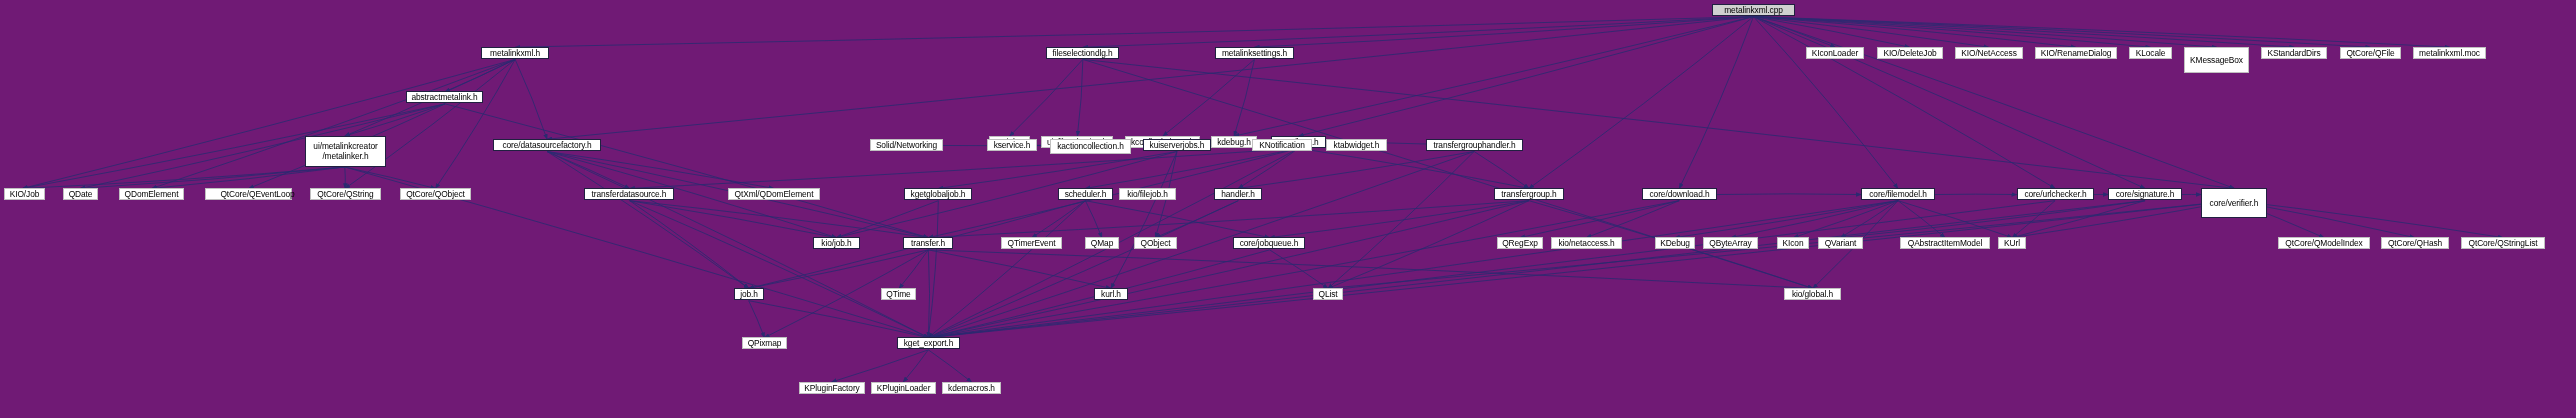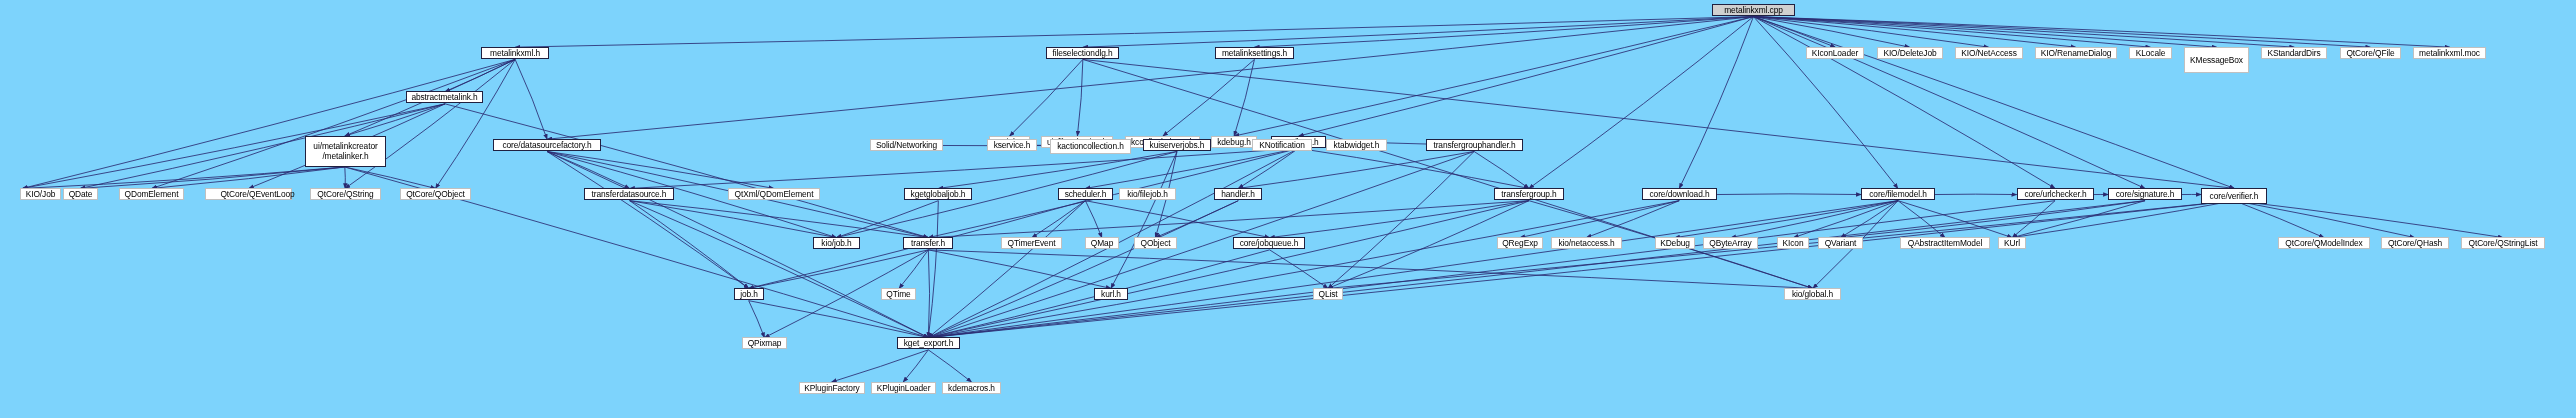"metalinkxml.cpp" #graph { background: #7dd3fc -> #701a75 }
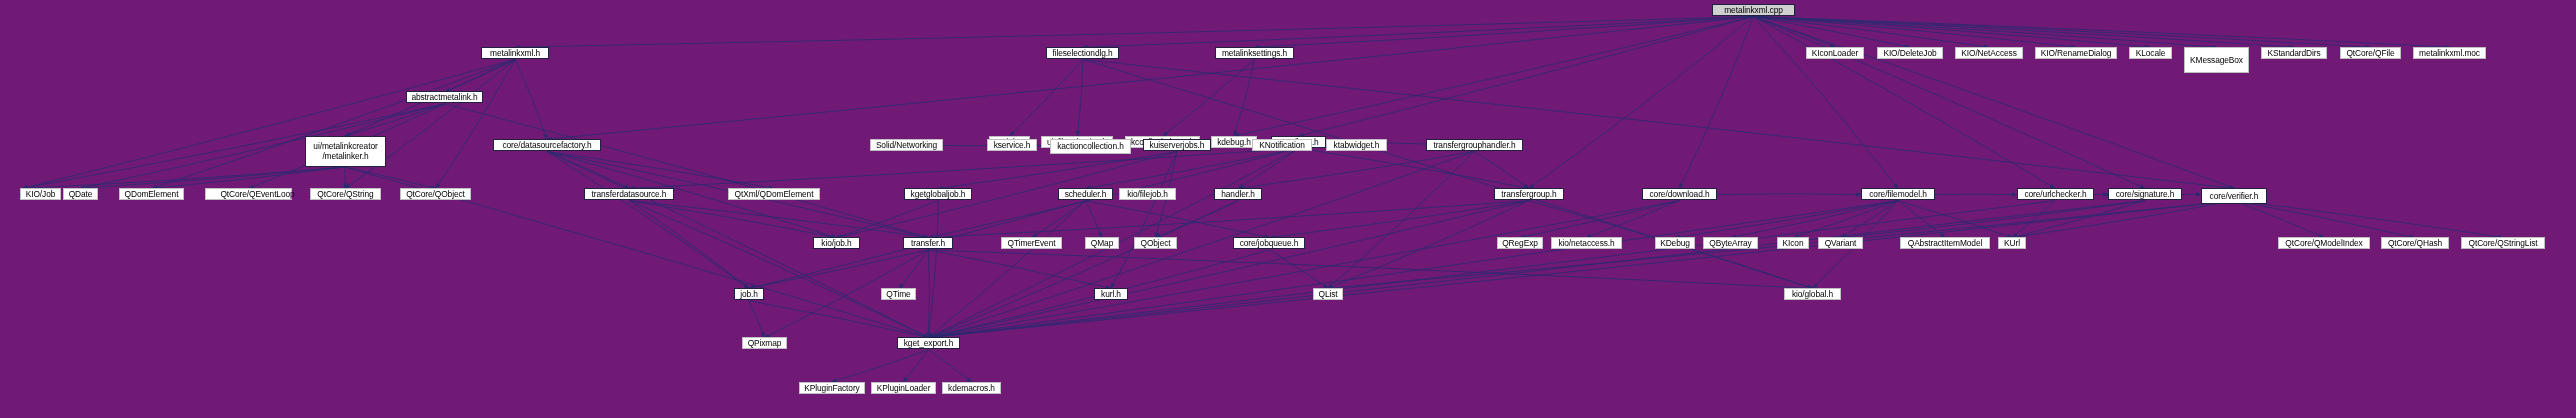"KIO/Job" div.node { margin-left: 16px -> none }
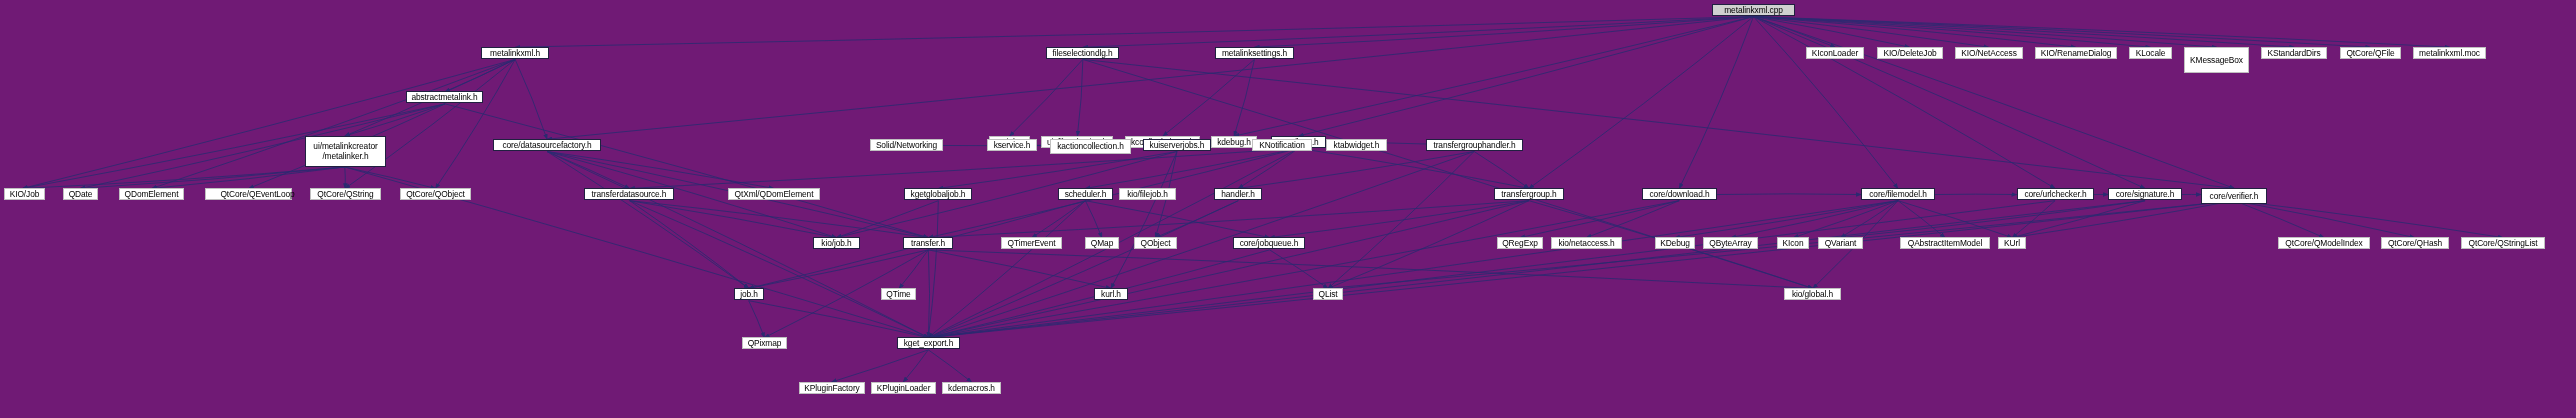"core/verifier.h" div.node { height: 16px -> 30px }
